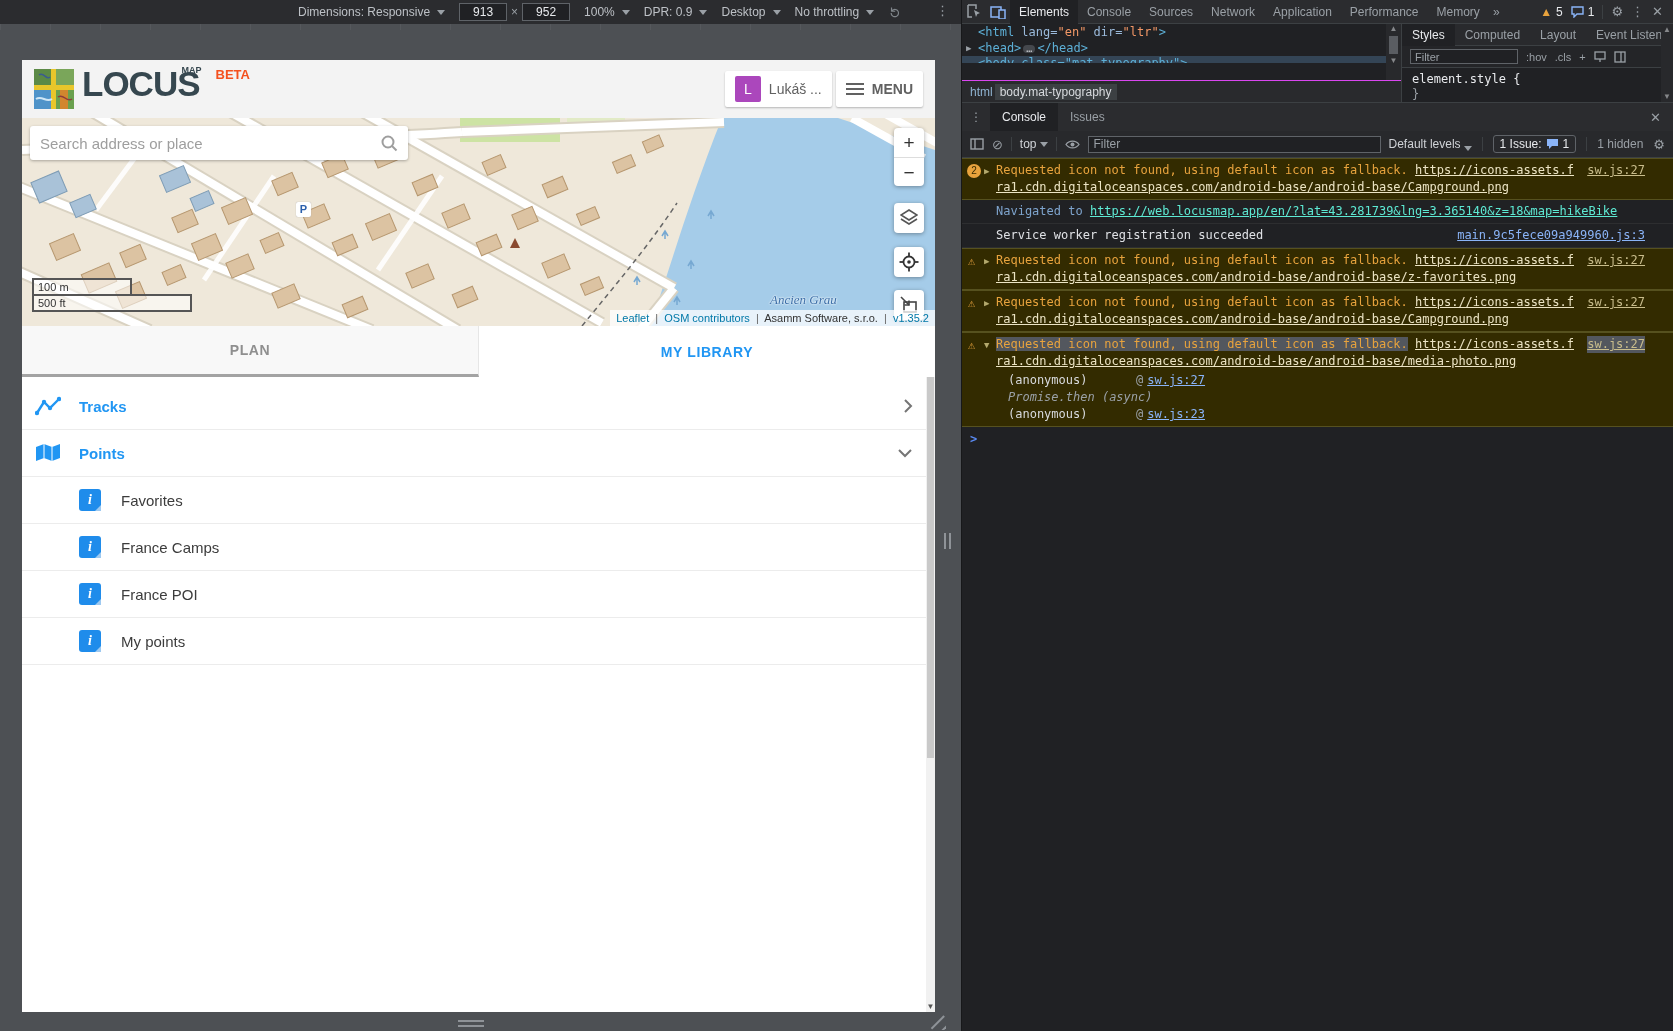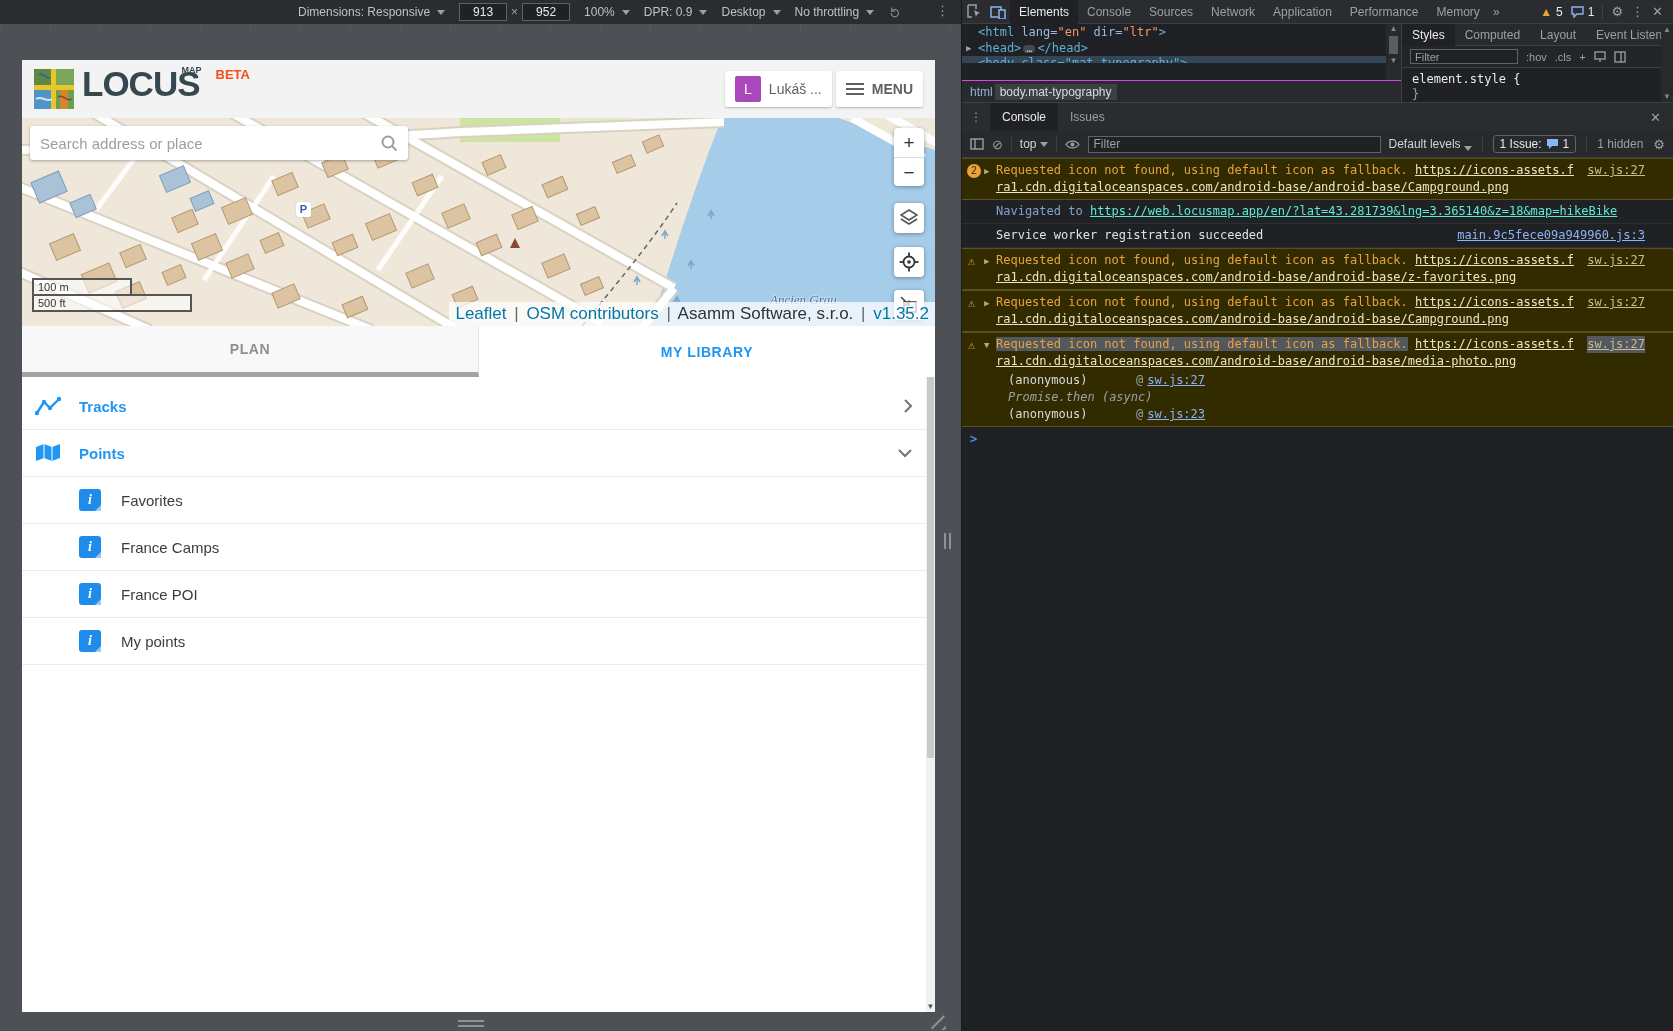"Leaflet | OSM contributors |" .attrib { font-size: 17px -> 11px }
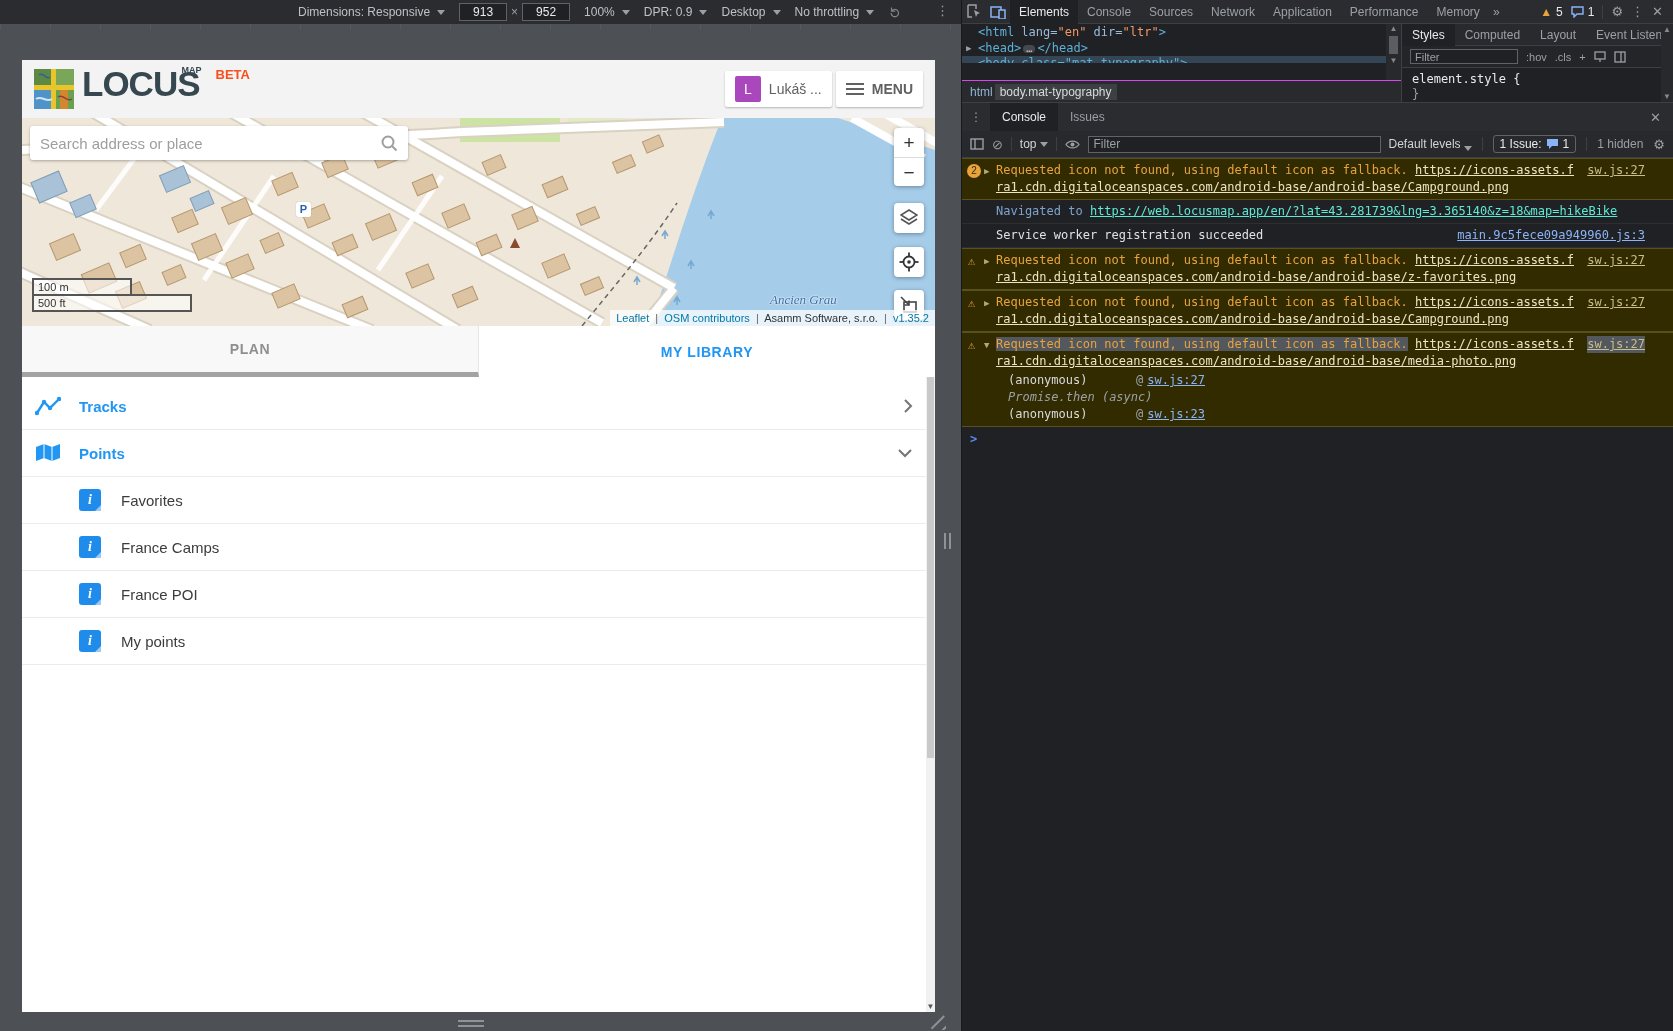"PLAN" .tab-plan { border-bottom: 5px solid #a3a3a3 -> 3px solid #a3a3a3 }
